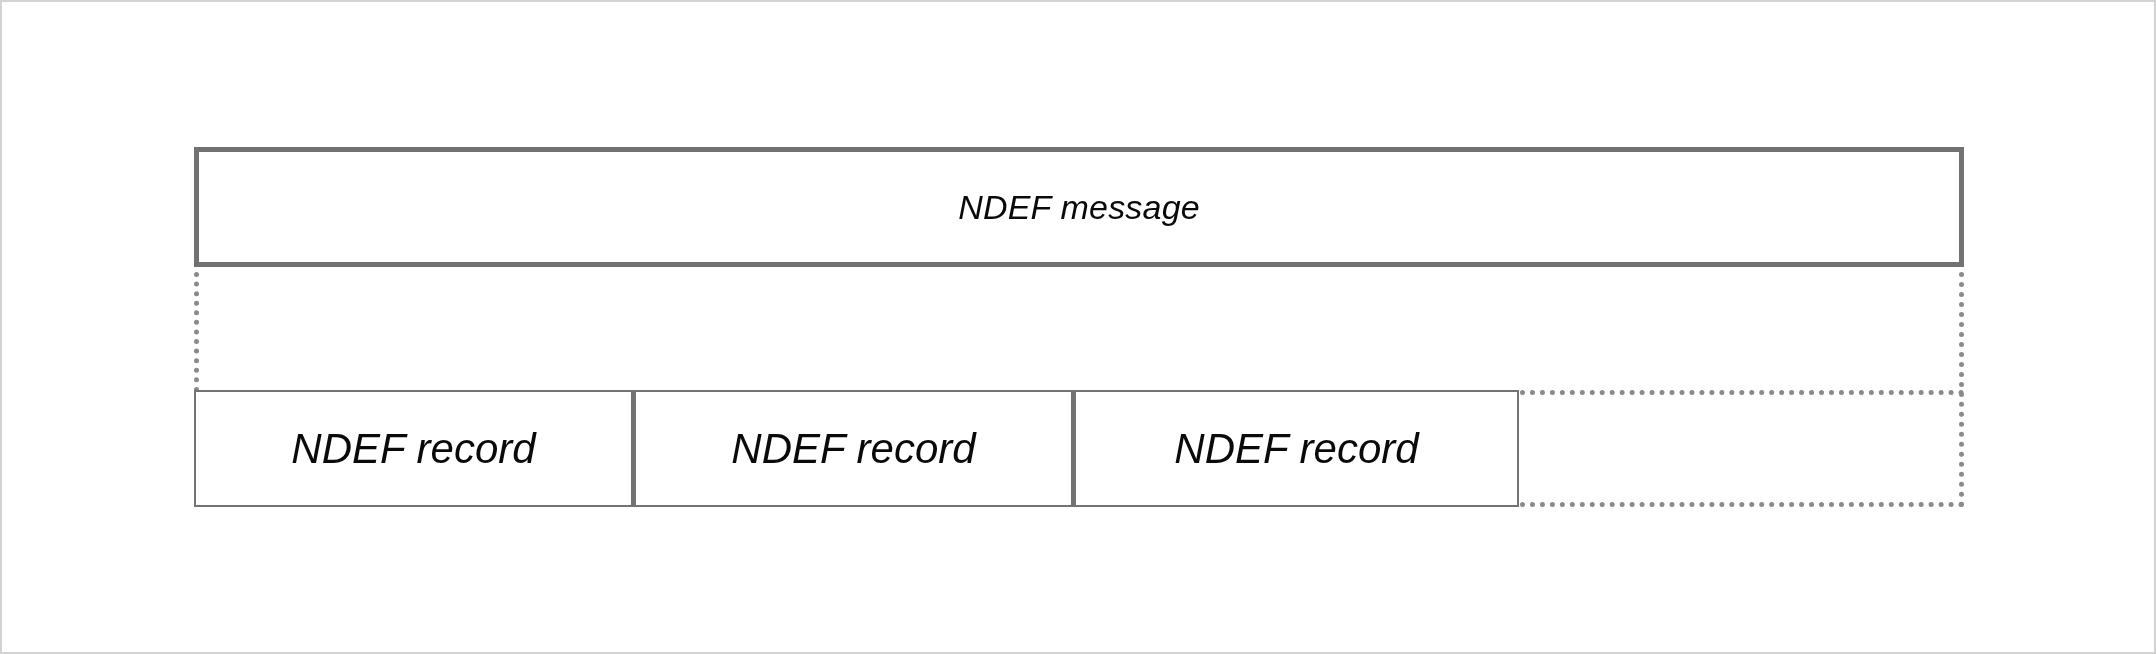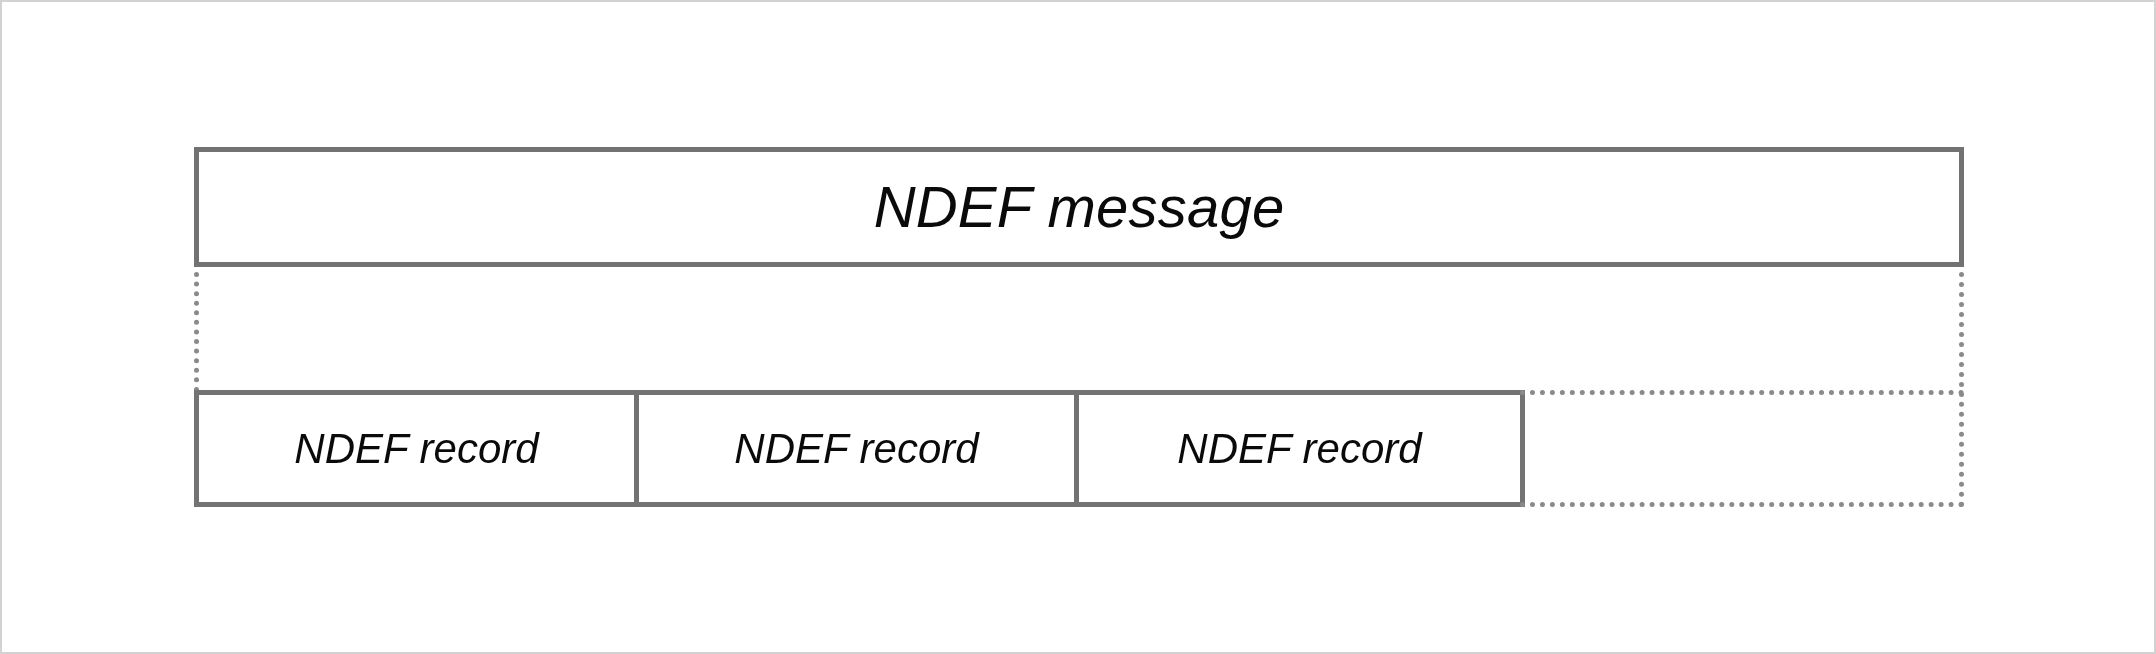"NDEF message" .message-label { font-size: 58px -> 34px }
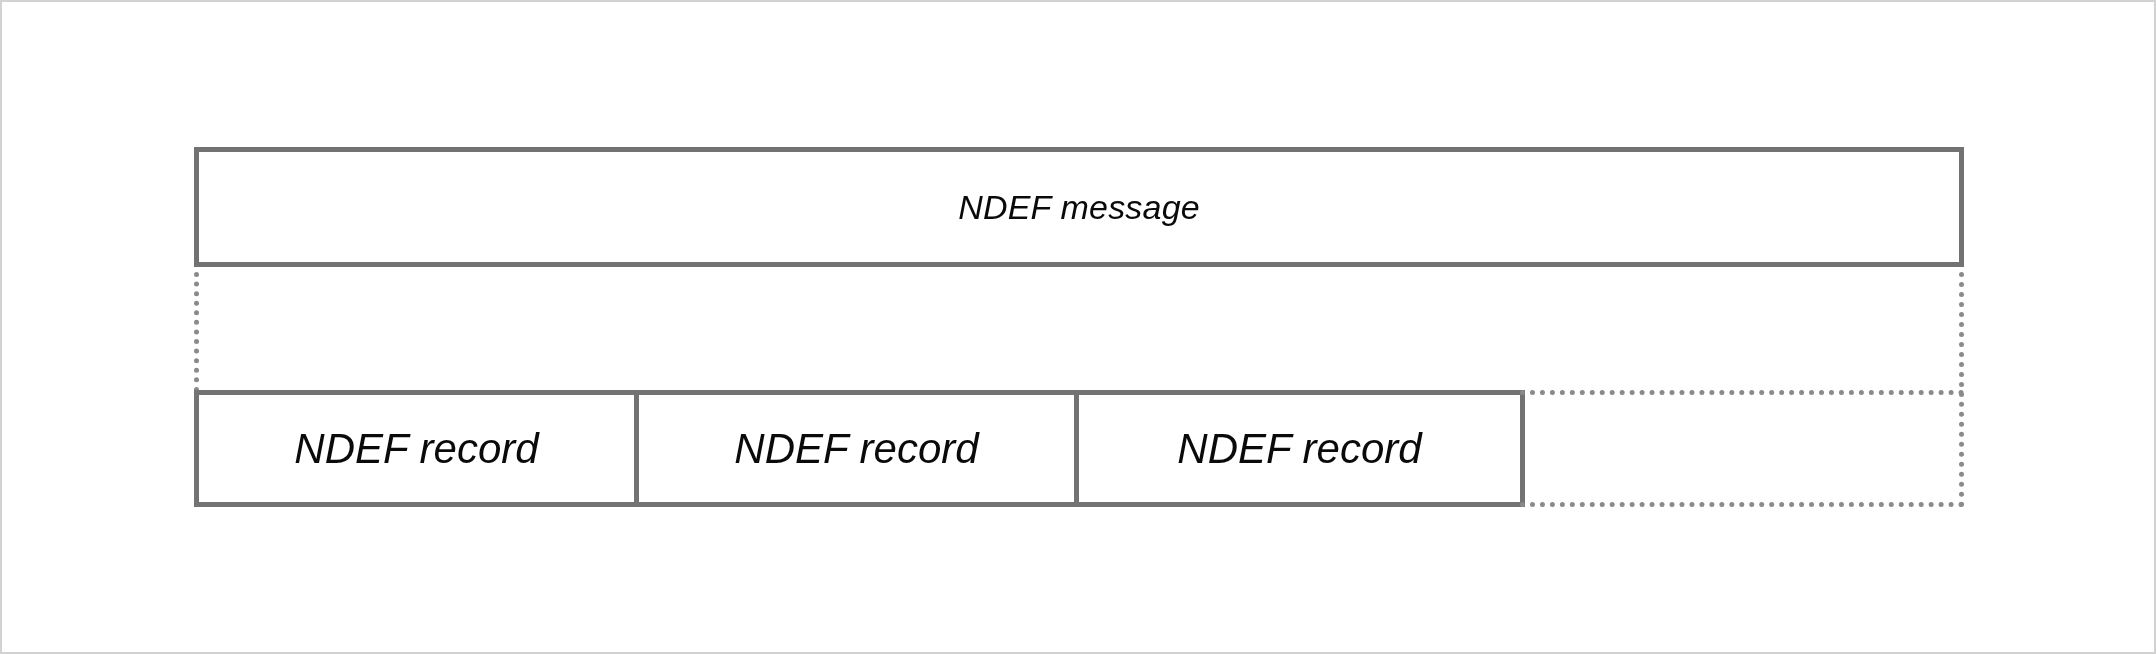"NDEF record" .records-solid { border: 5px solid #737373 -> 2px solid #737373 }
